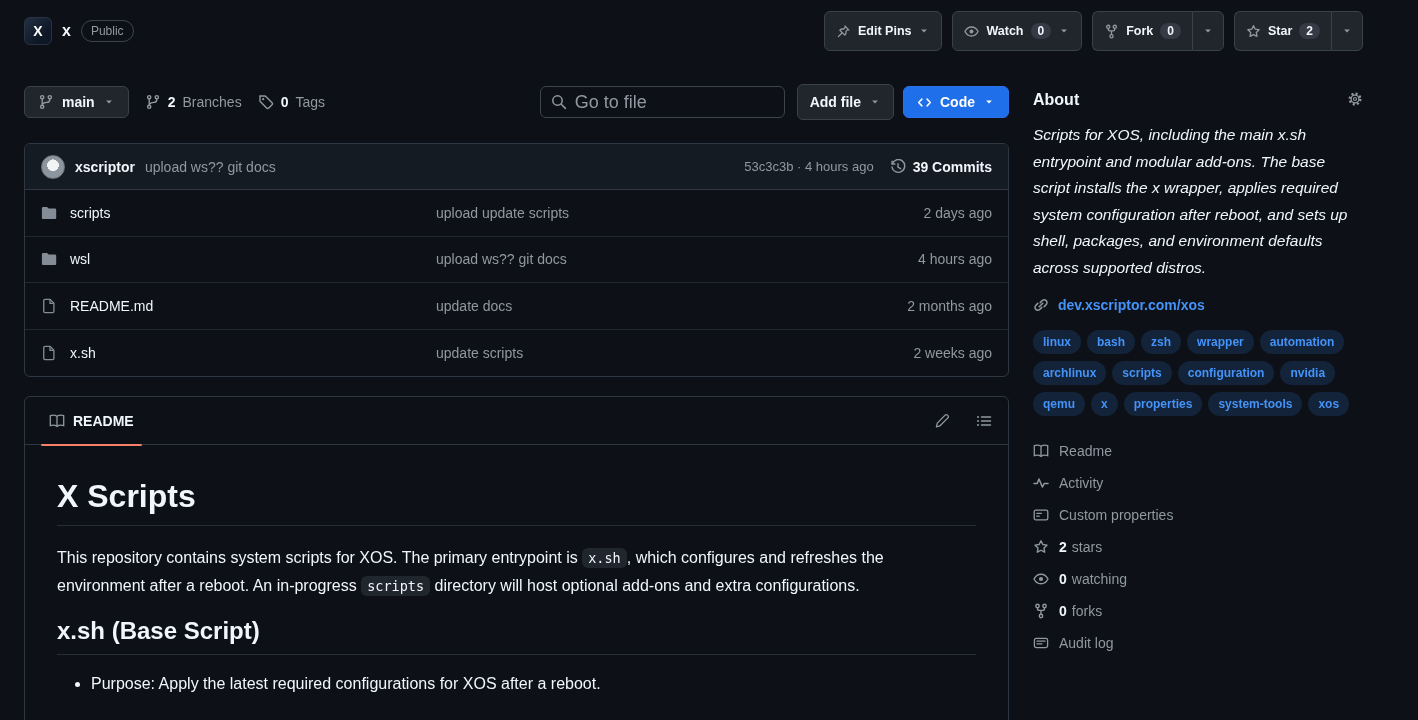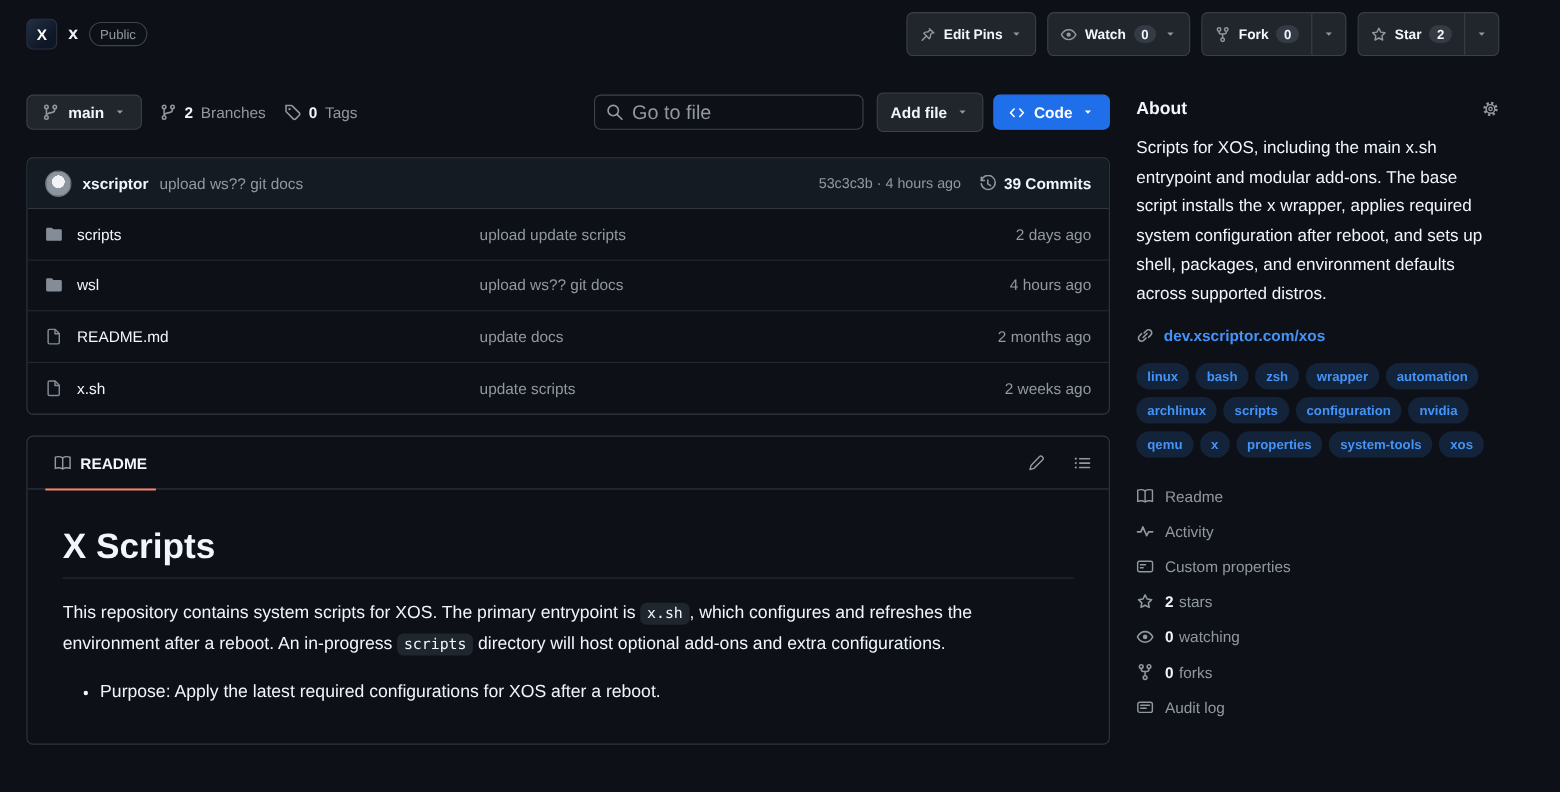"Scripts for XOS, including the" .about-desc { font-style: none -> italic }
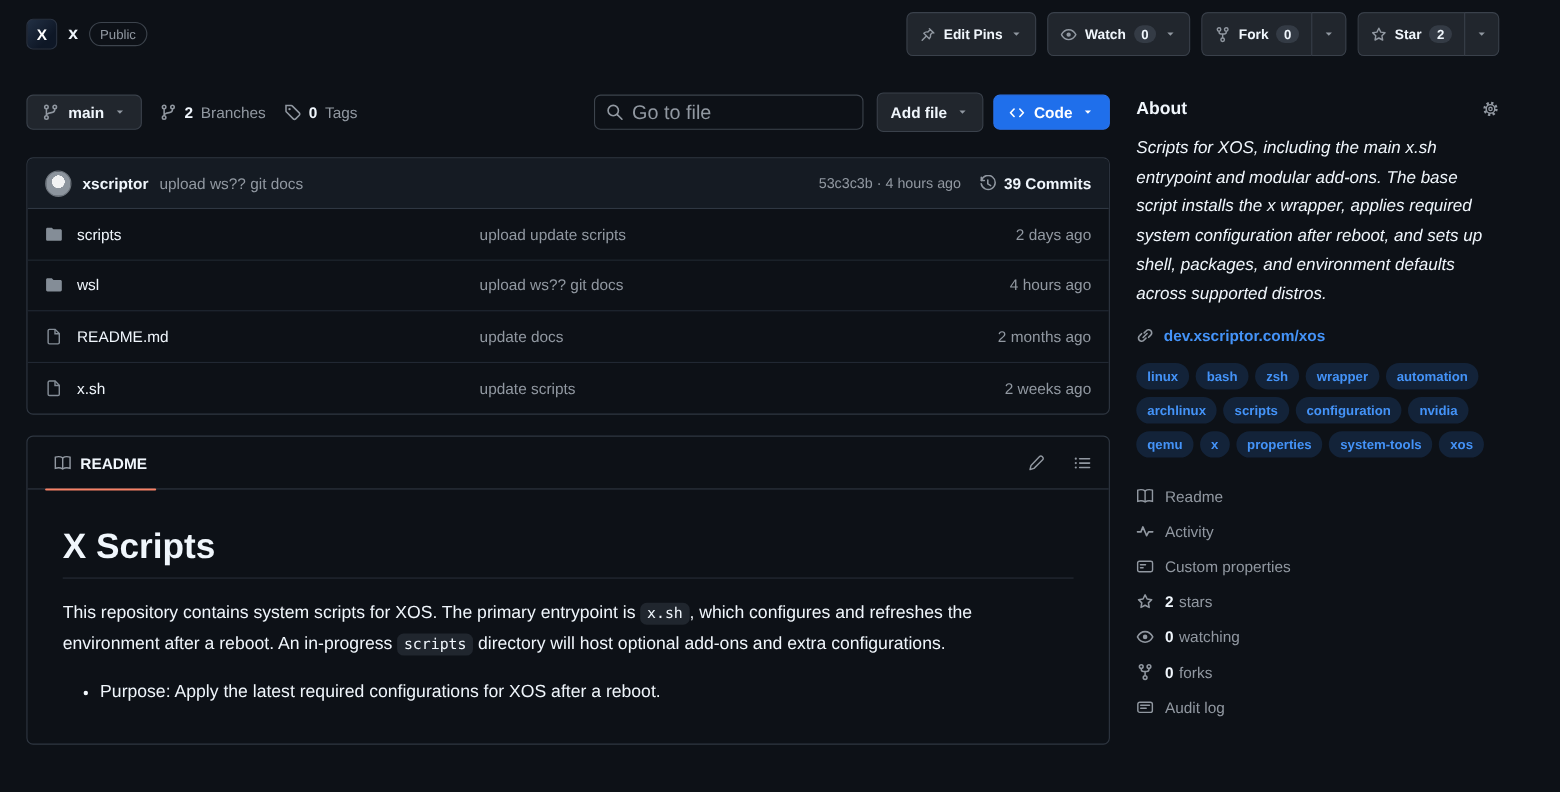"x.sh (Base Script)" h2 { html: none -> <h2>x.sh (Base Script)</h2> }
